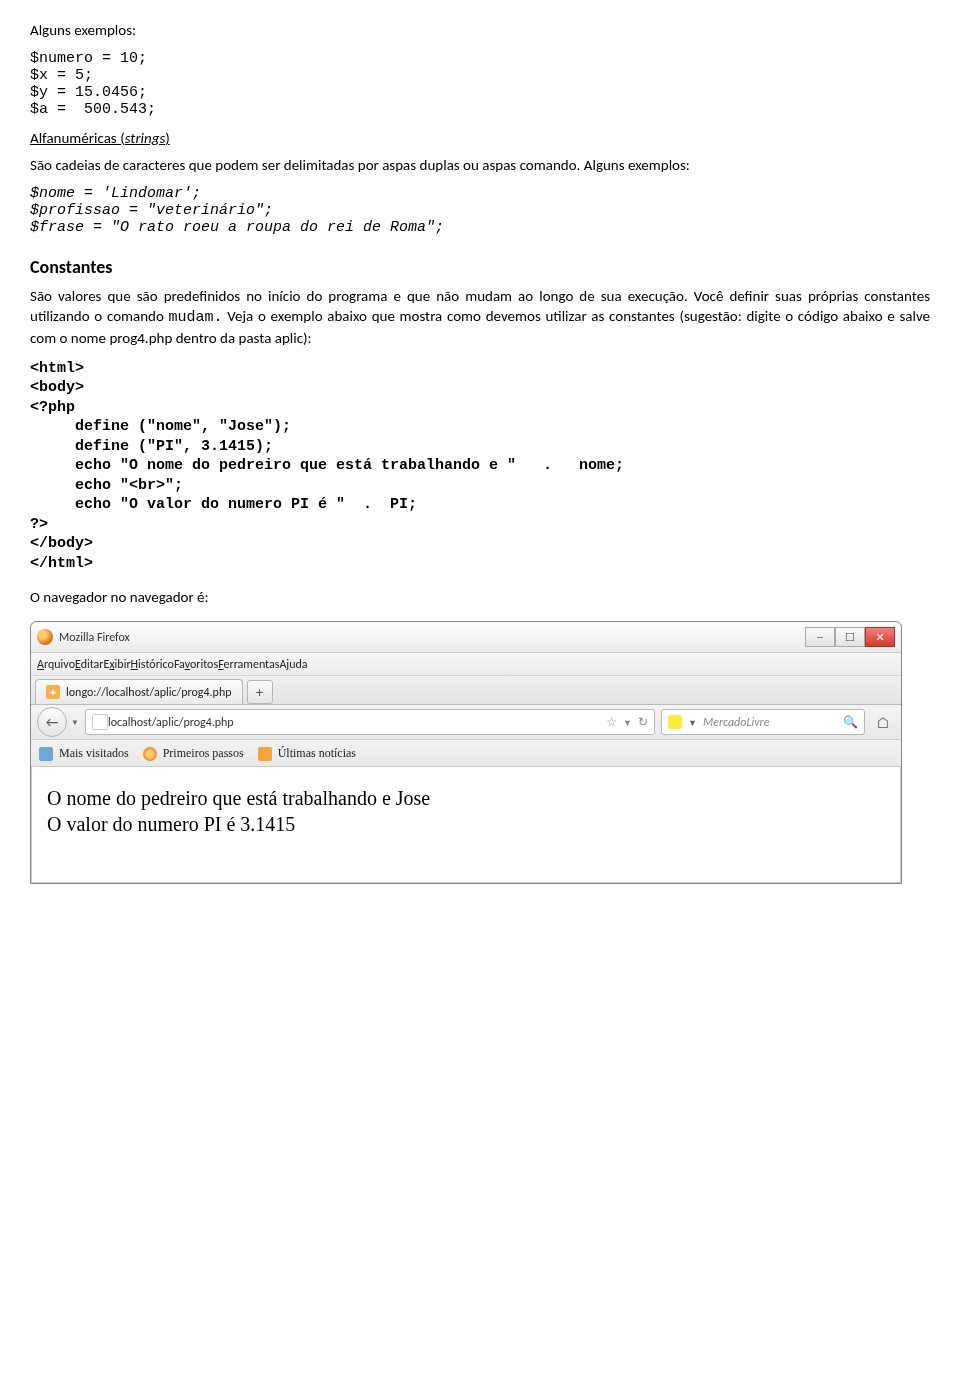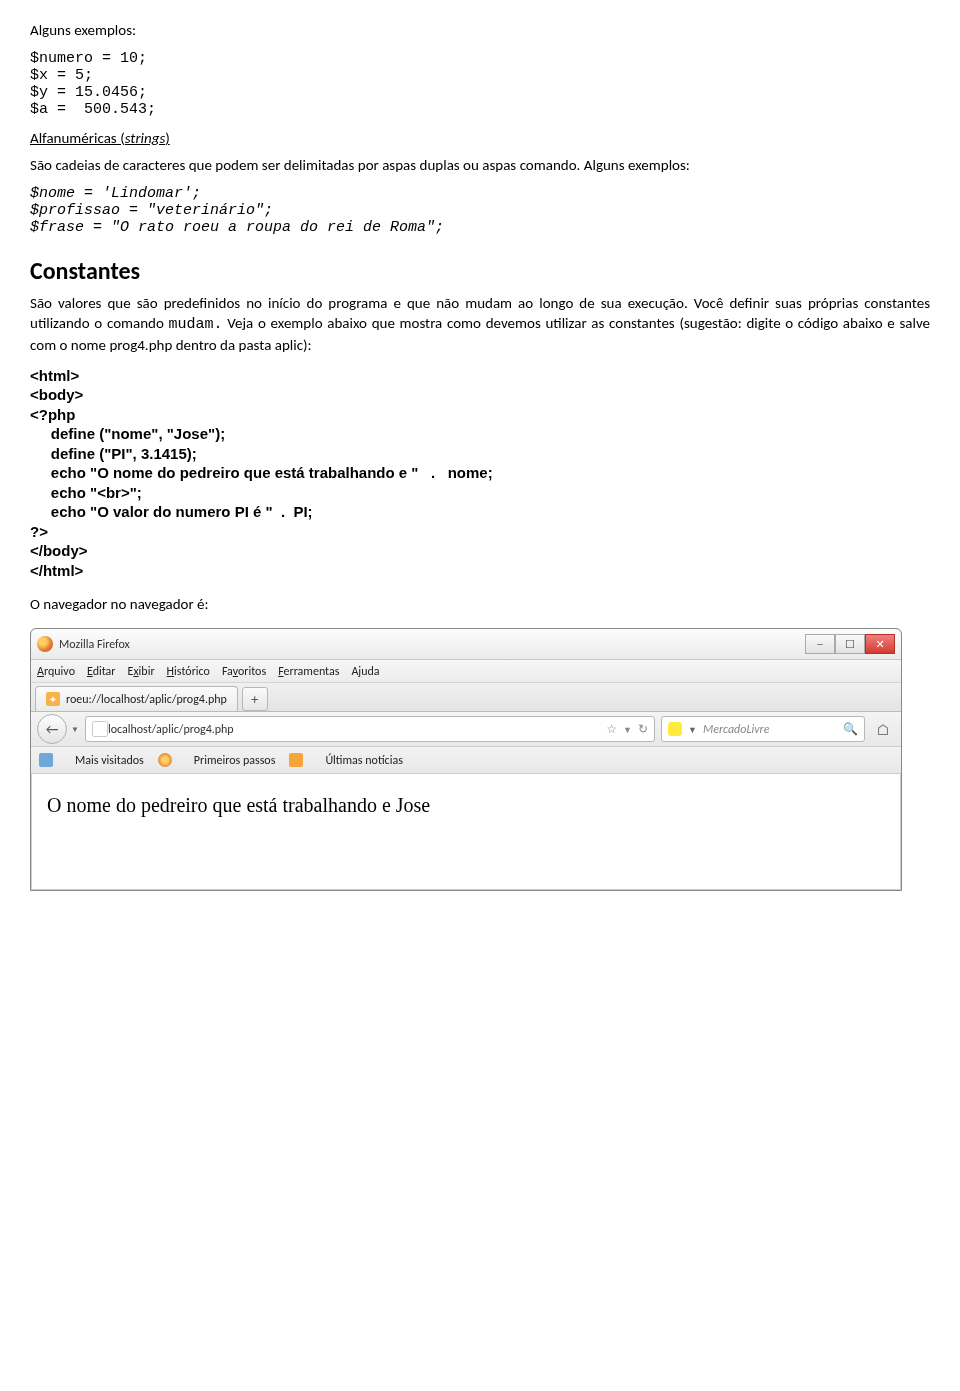"Constantes" h2 { font-size: 24px -> 18px }
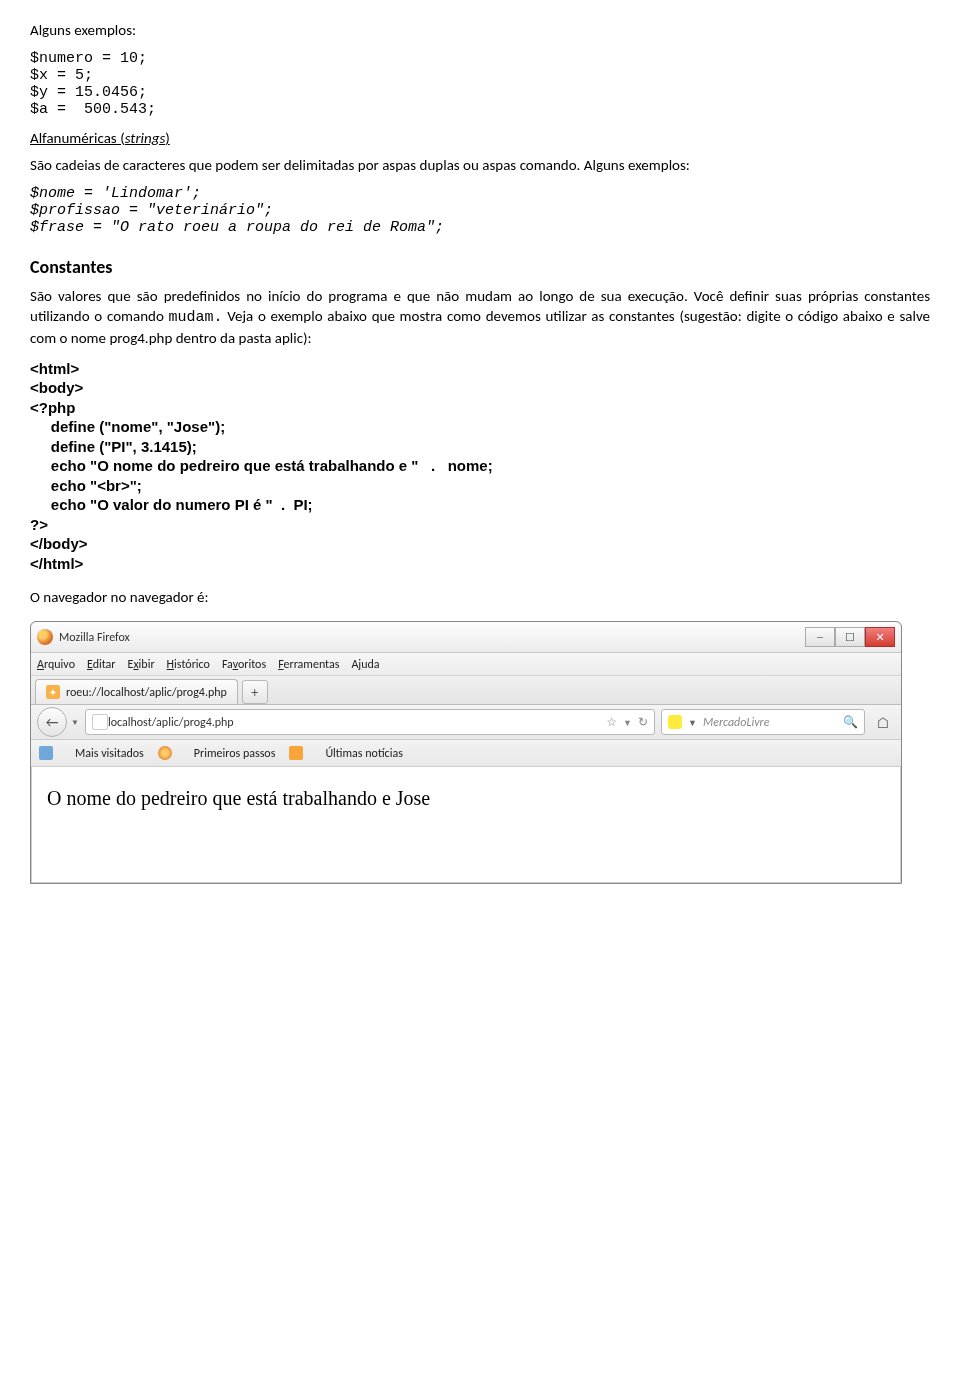"<html>" .code-block { font-family: Liberation Sans, sans-serif -> Liberation Mono, monospace }
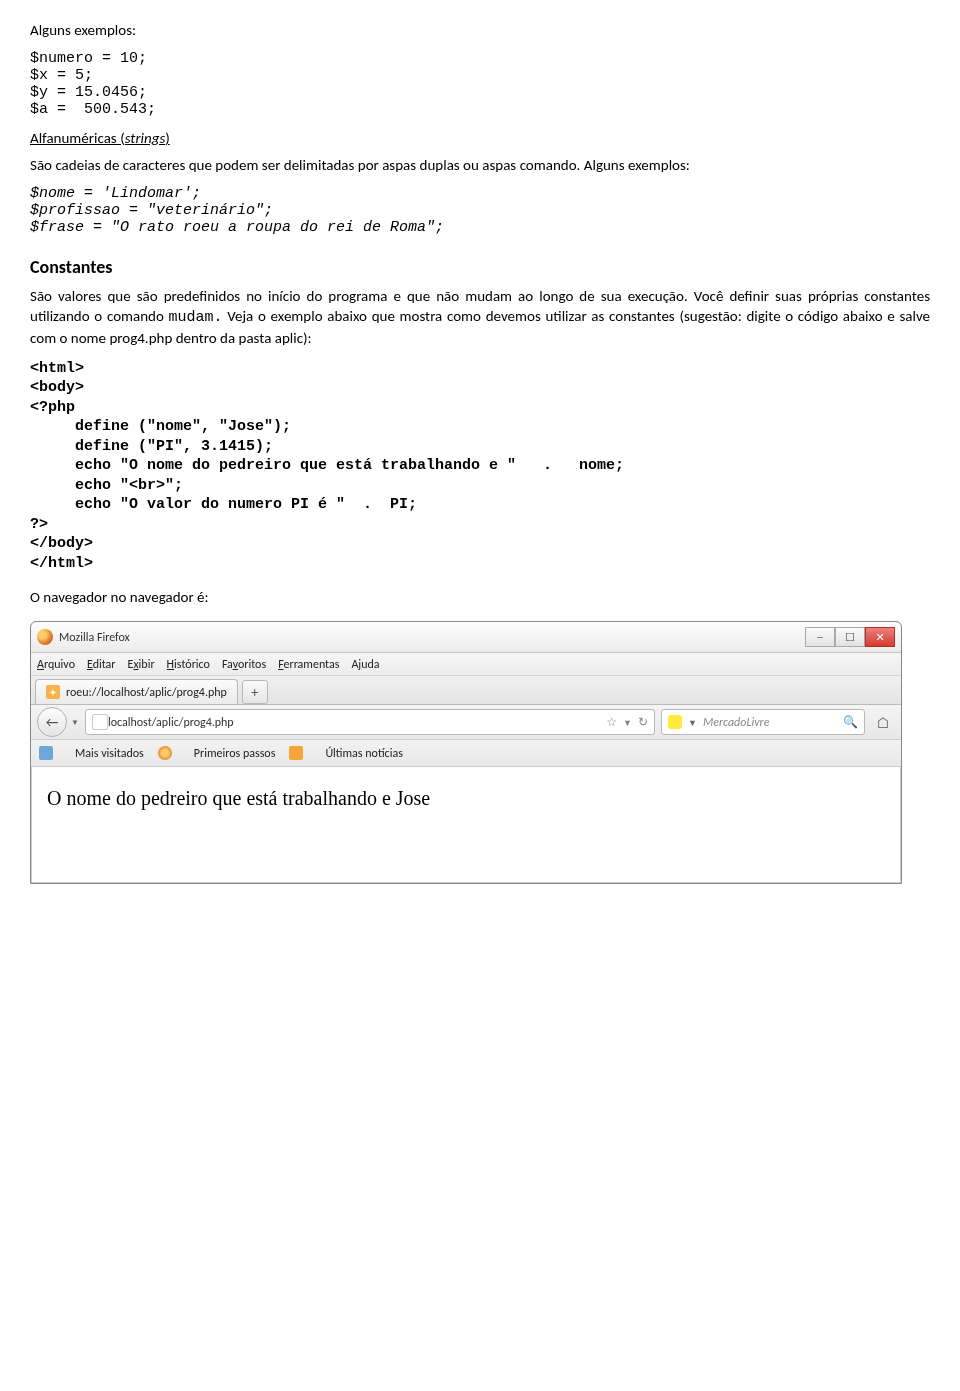"Arquivo" .menubar { gap: 12px -> none }
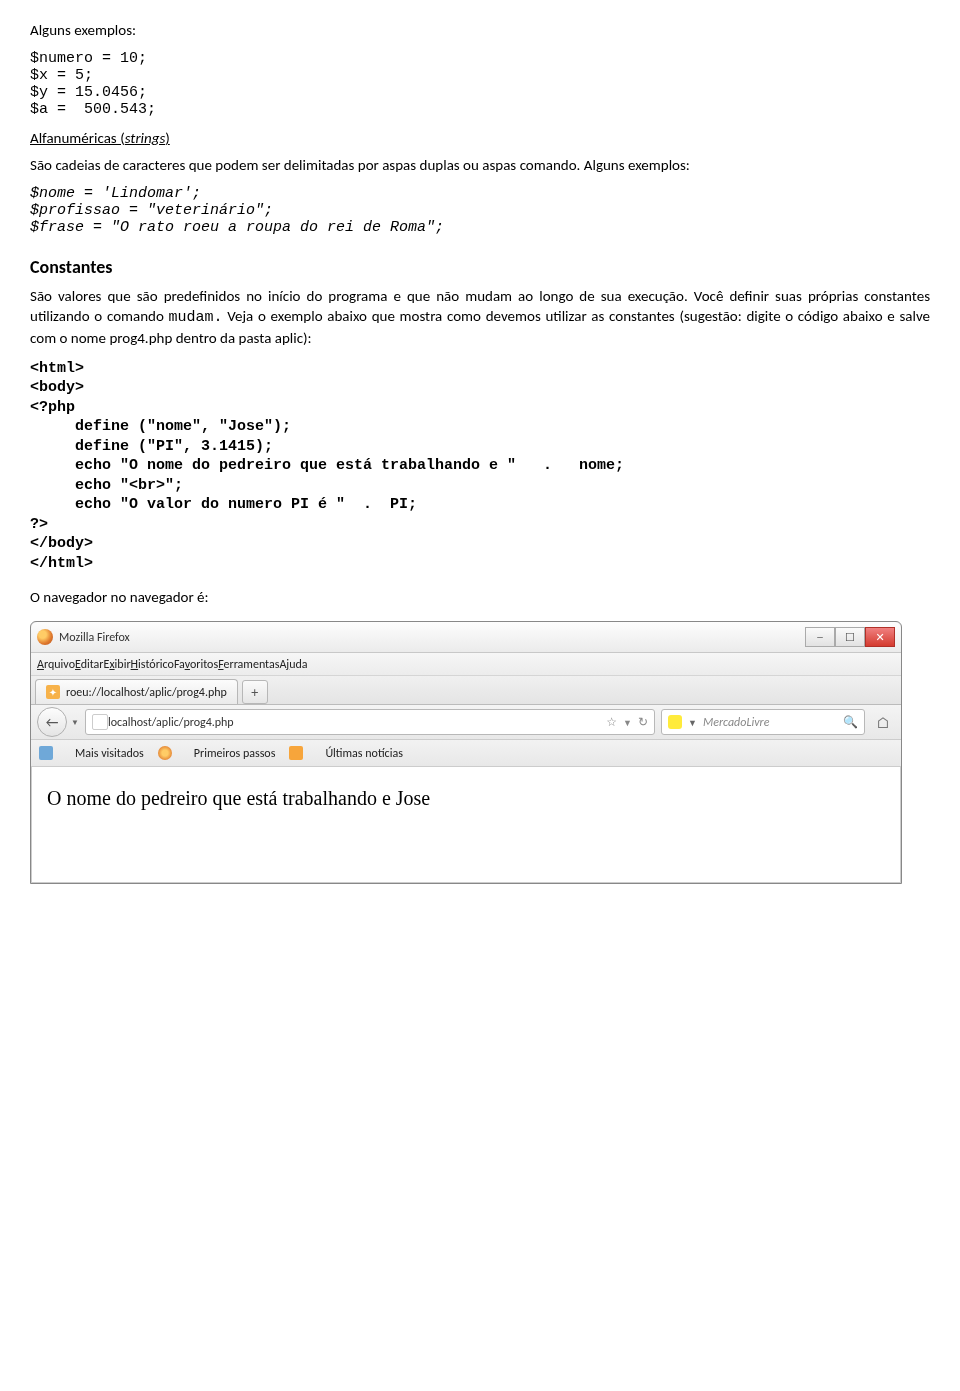"roeu://localhost/aplic/prog4.php" span { text: roeu://localhost/aplic/prog4.php -> longo://localhost/aplic/prog4.php }
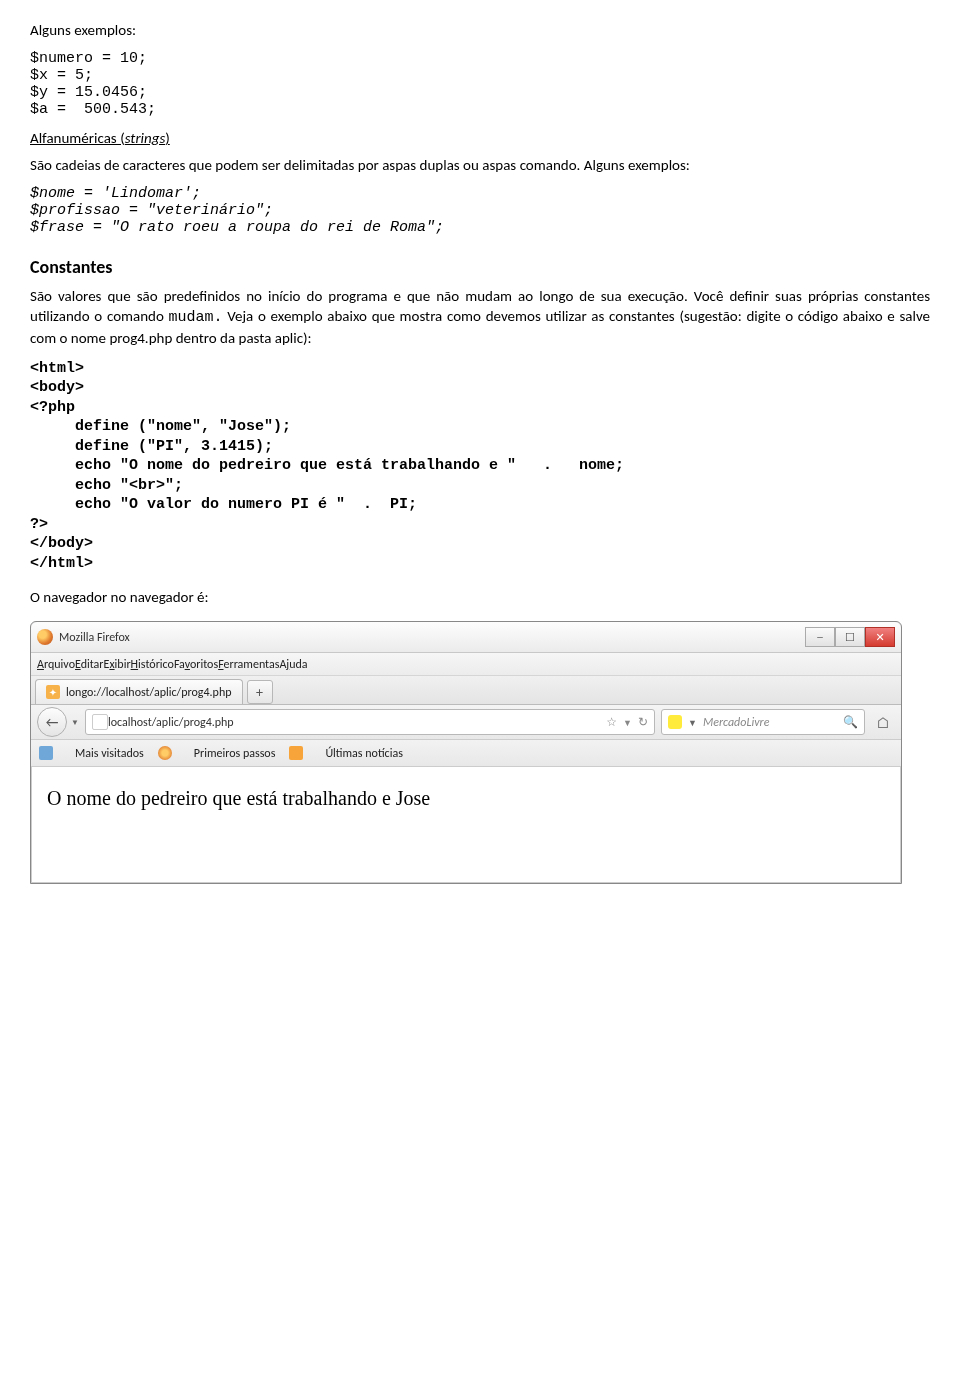"Mais visitados" .bmk { align-items: flex-start -> flex-end; font-family: none -> Liberation Serif, serif; gap: 22px -> 6px }
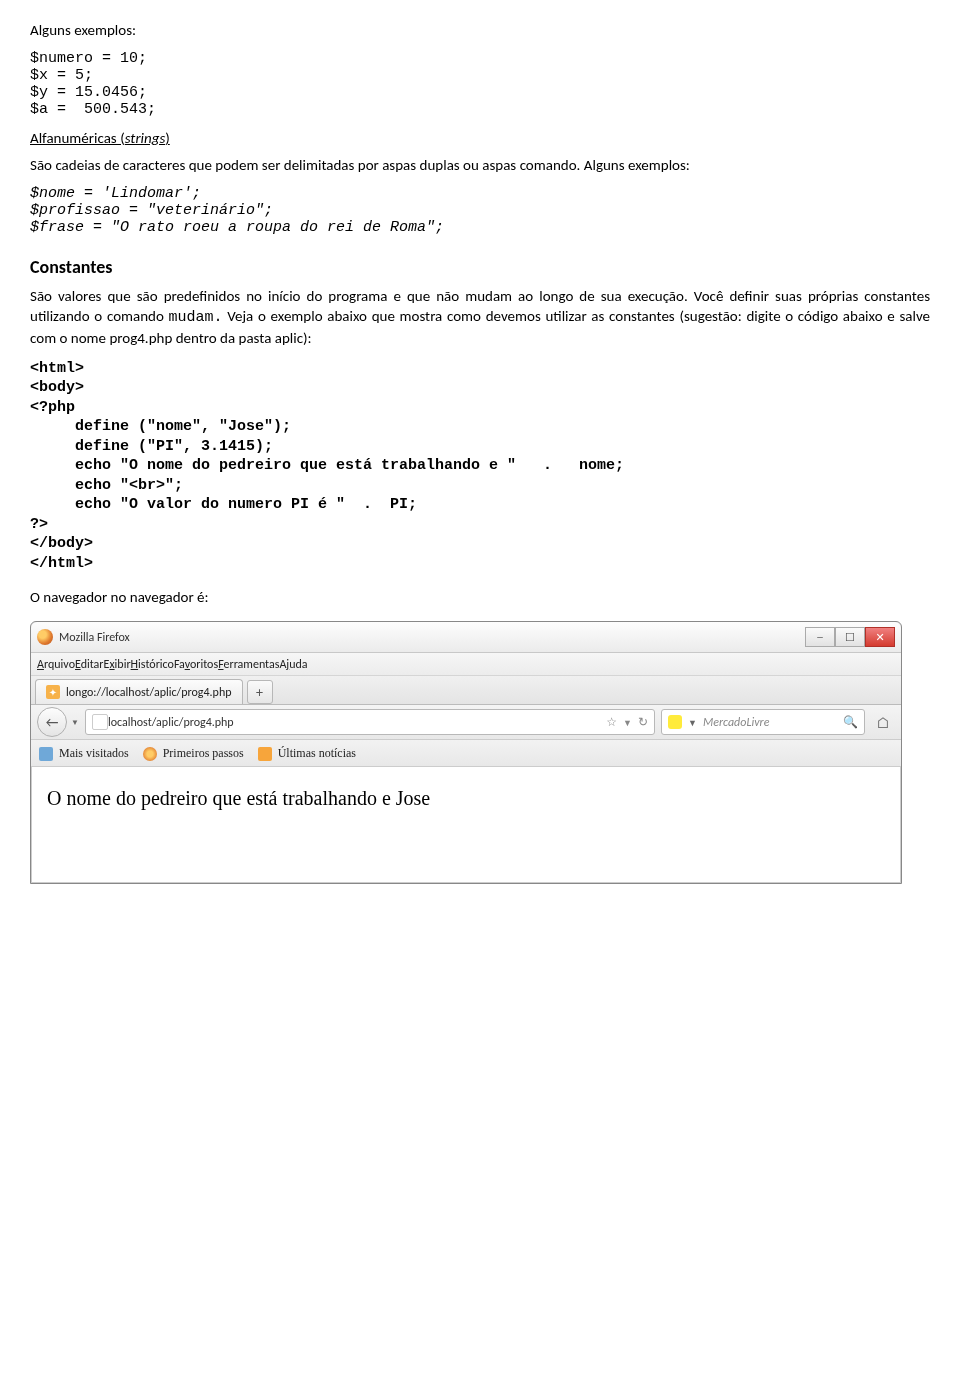"O valor do numero PI" div { html: none -> <div>O valor do numero PI é 3.1415</div> }
